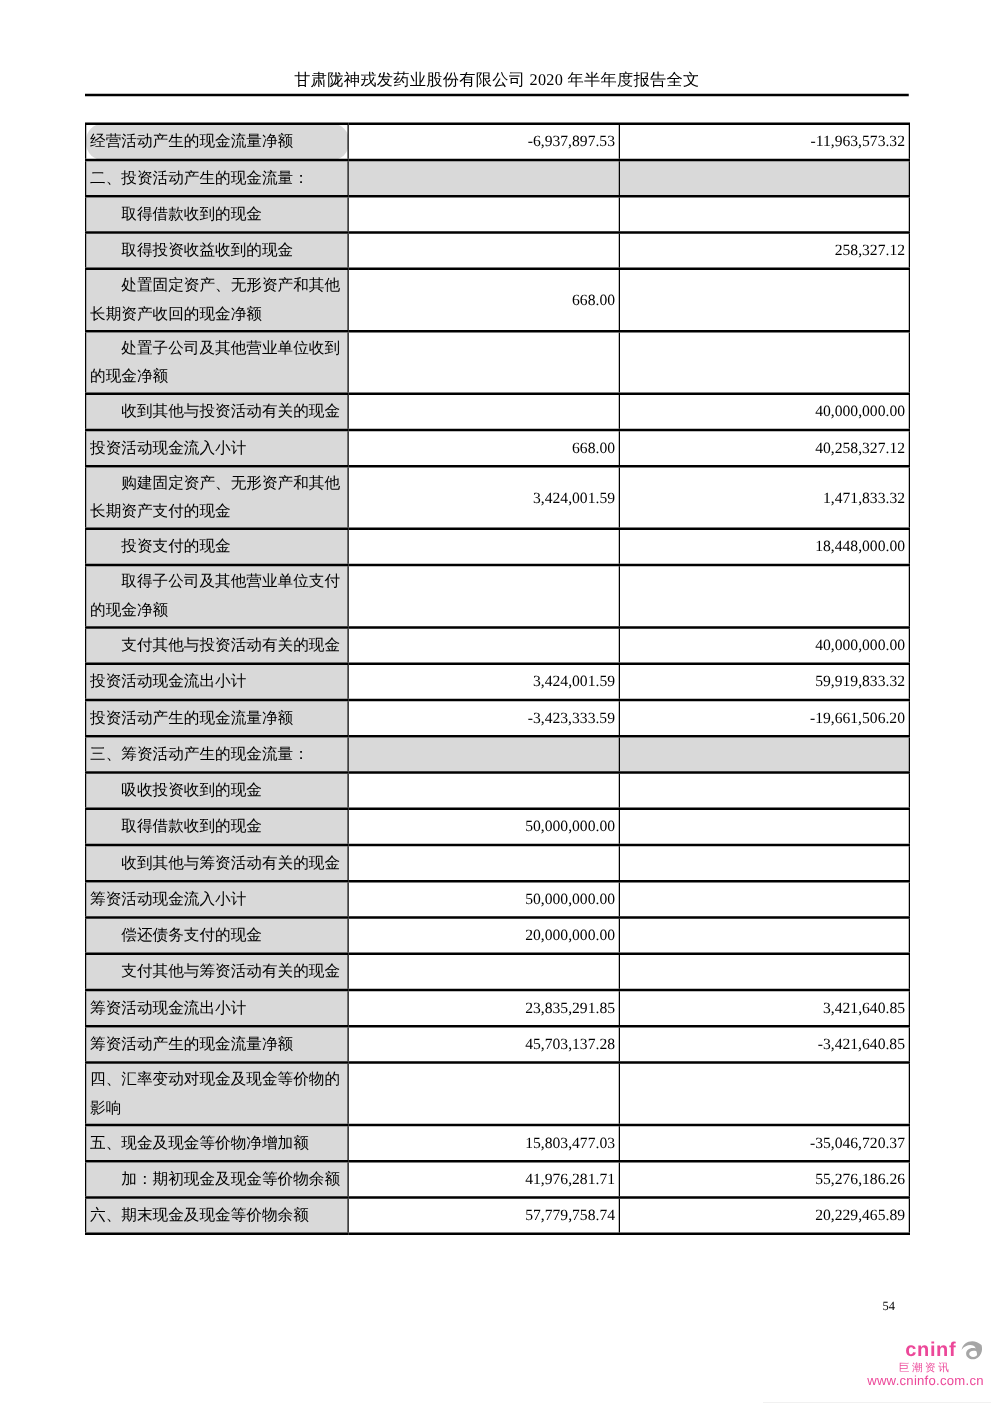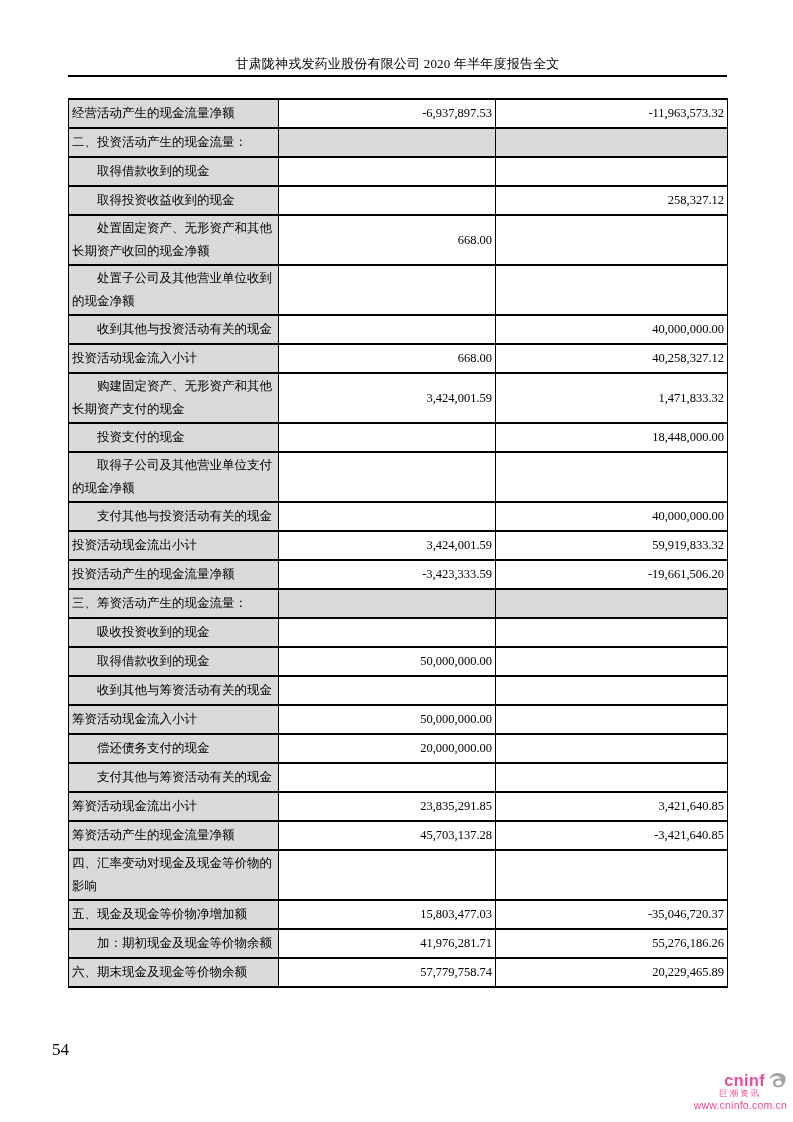"经营活动产生的现金流量净额" table.cashflow tr:first-child td { border-radius: none -> 13px }
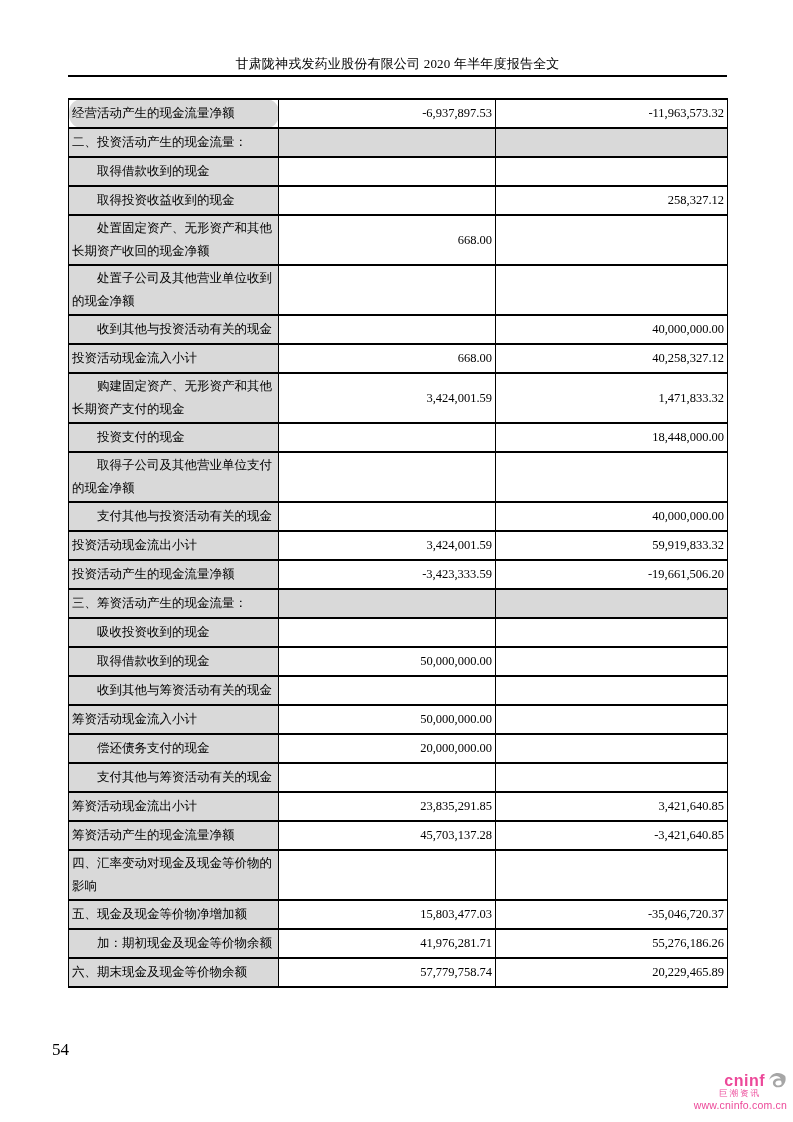"54" .page-number { font-size: 17px -> 10px; left: 52px -> 64px; text-align: left -> right }
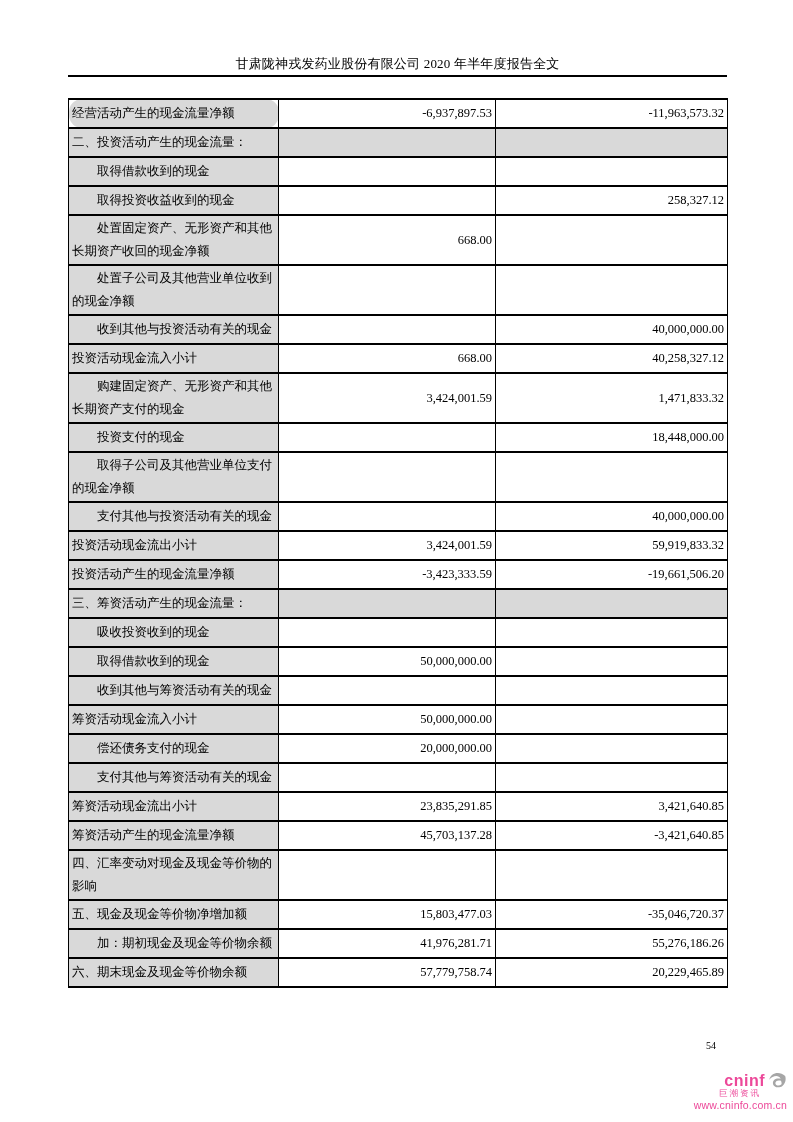"巨潮资讯" .logo-cn { font-family: Liberation Mono, monospace -> none }
